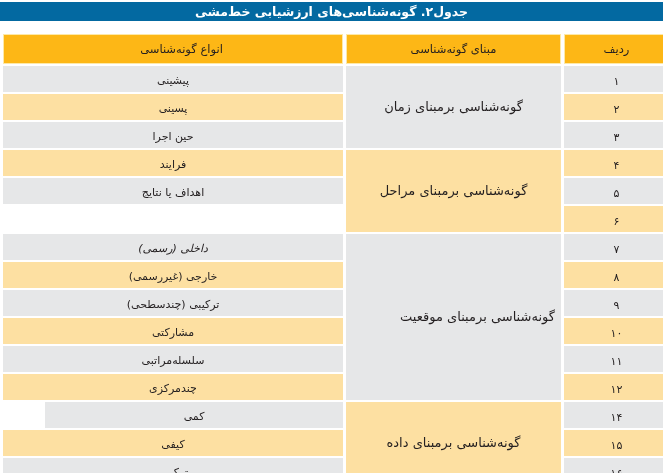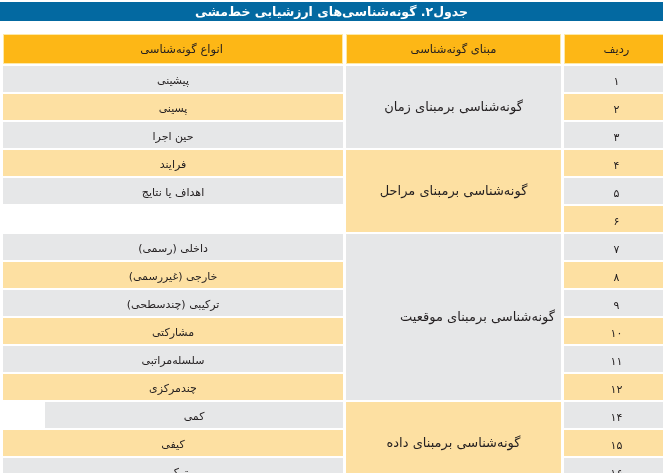"داخلی (رسمی)" div.cell { font-style: none -> italic }
